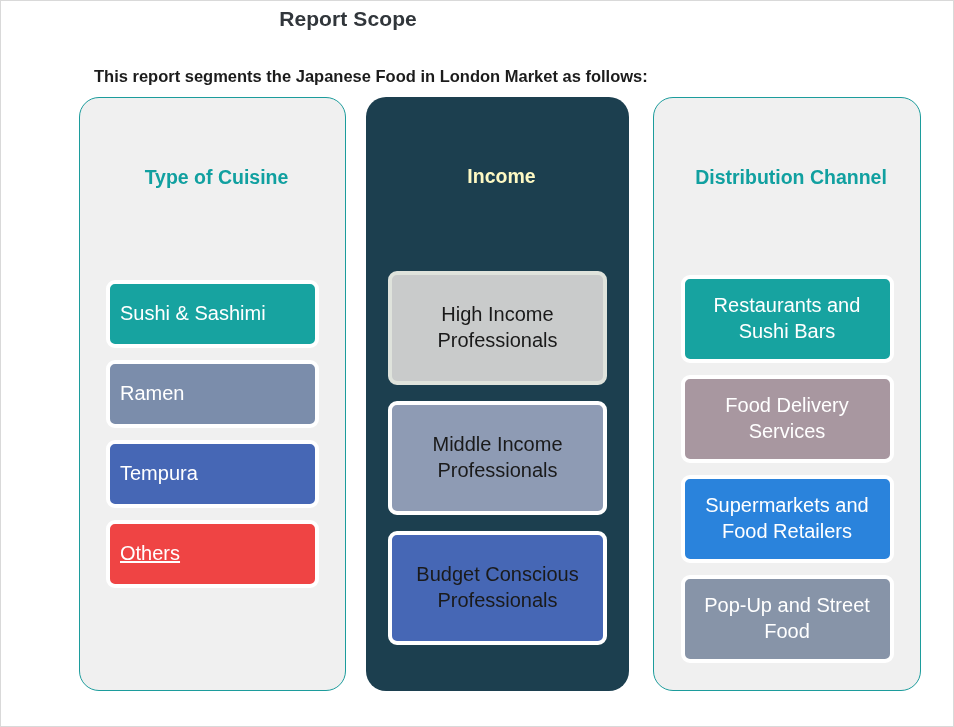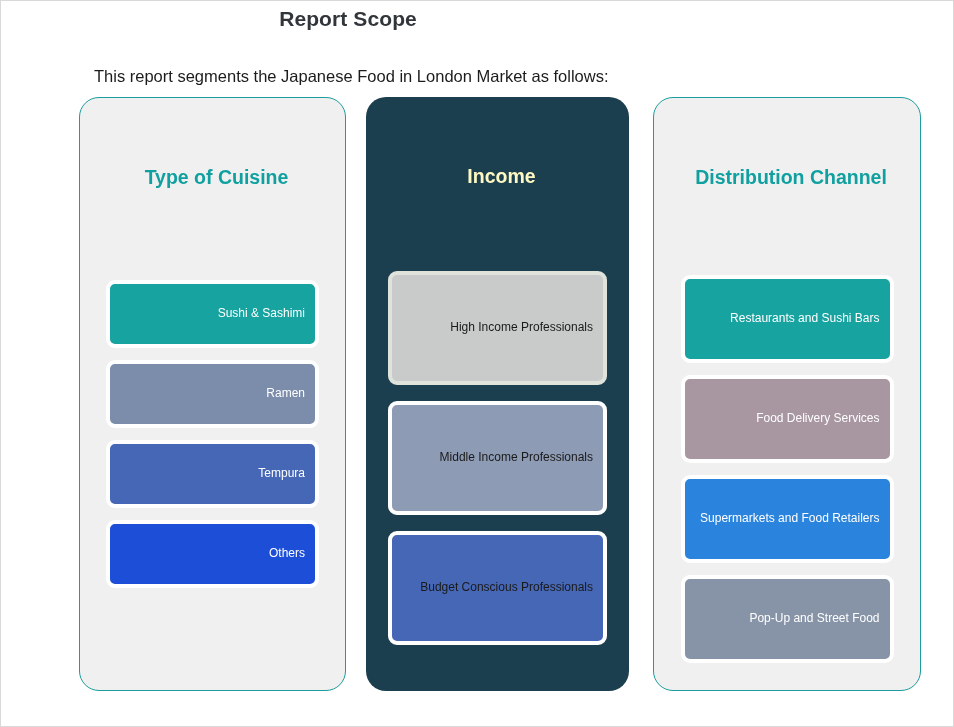"This report segments the Japanese" #page-subtitle { font-weight: normal -> bold }
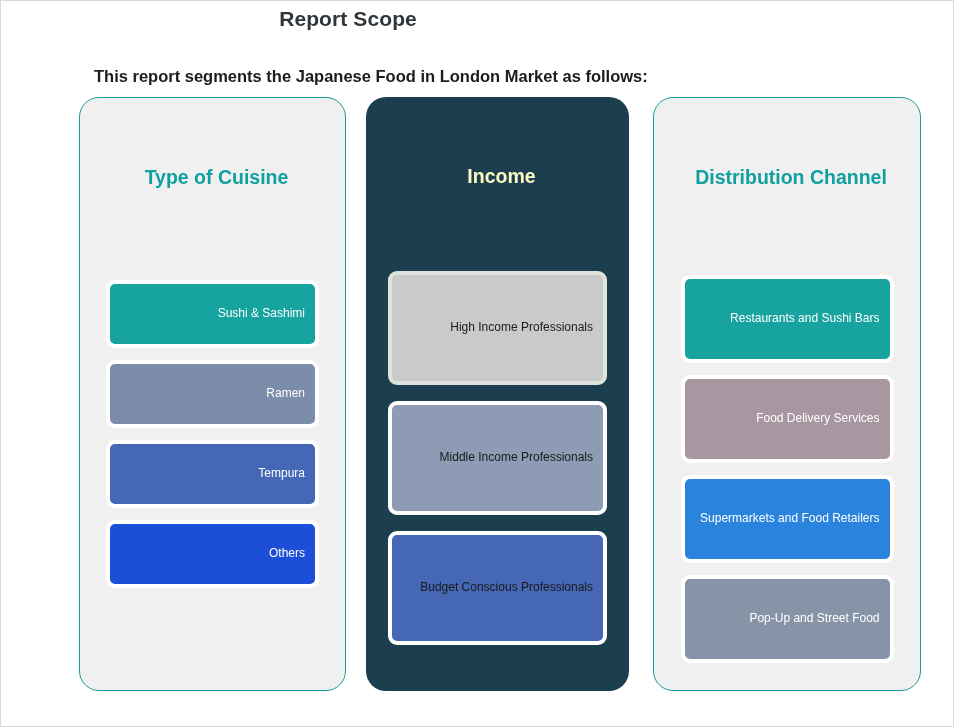"Sushi & Sashimi" .card { font-size: 12px -> 20px; justify-content: flex-end -> flex-start }
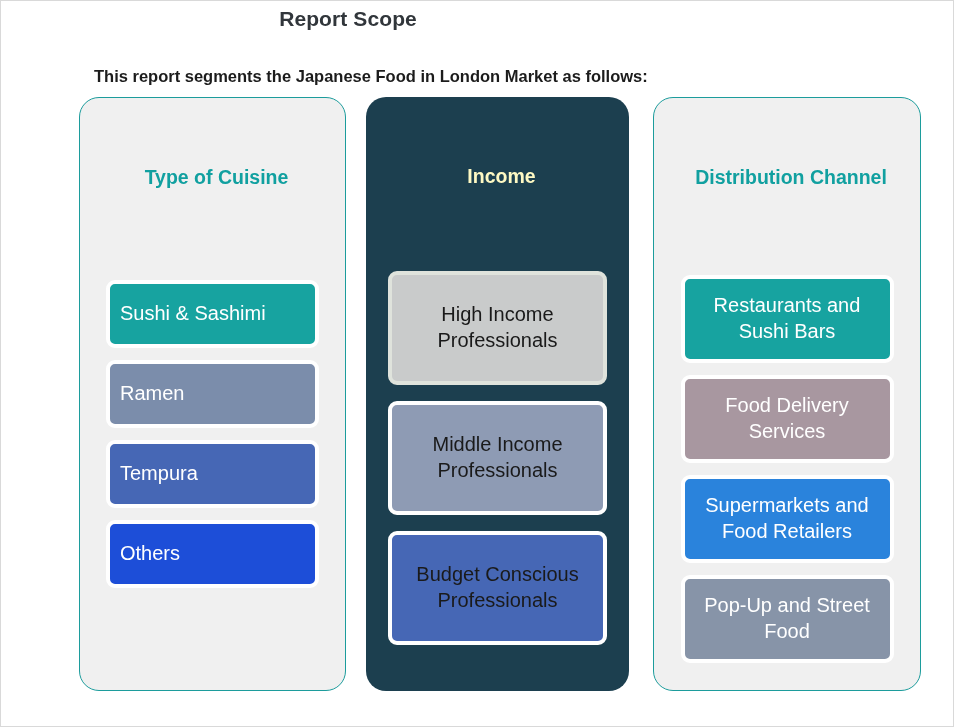"Others" div.card { background-color: #1d4ed8 -> #ef4444; text-decoration: none -> underline }
